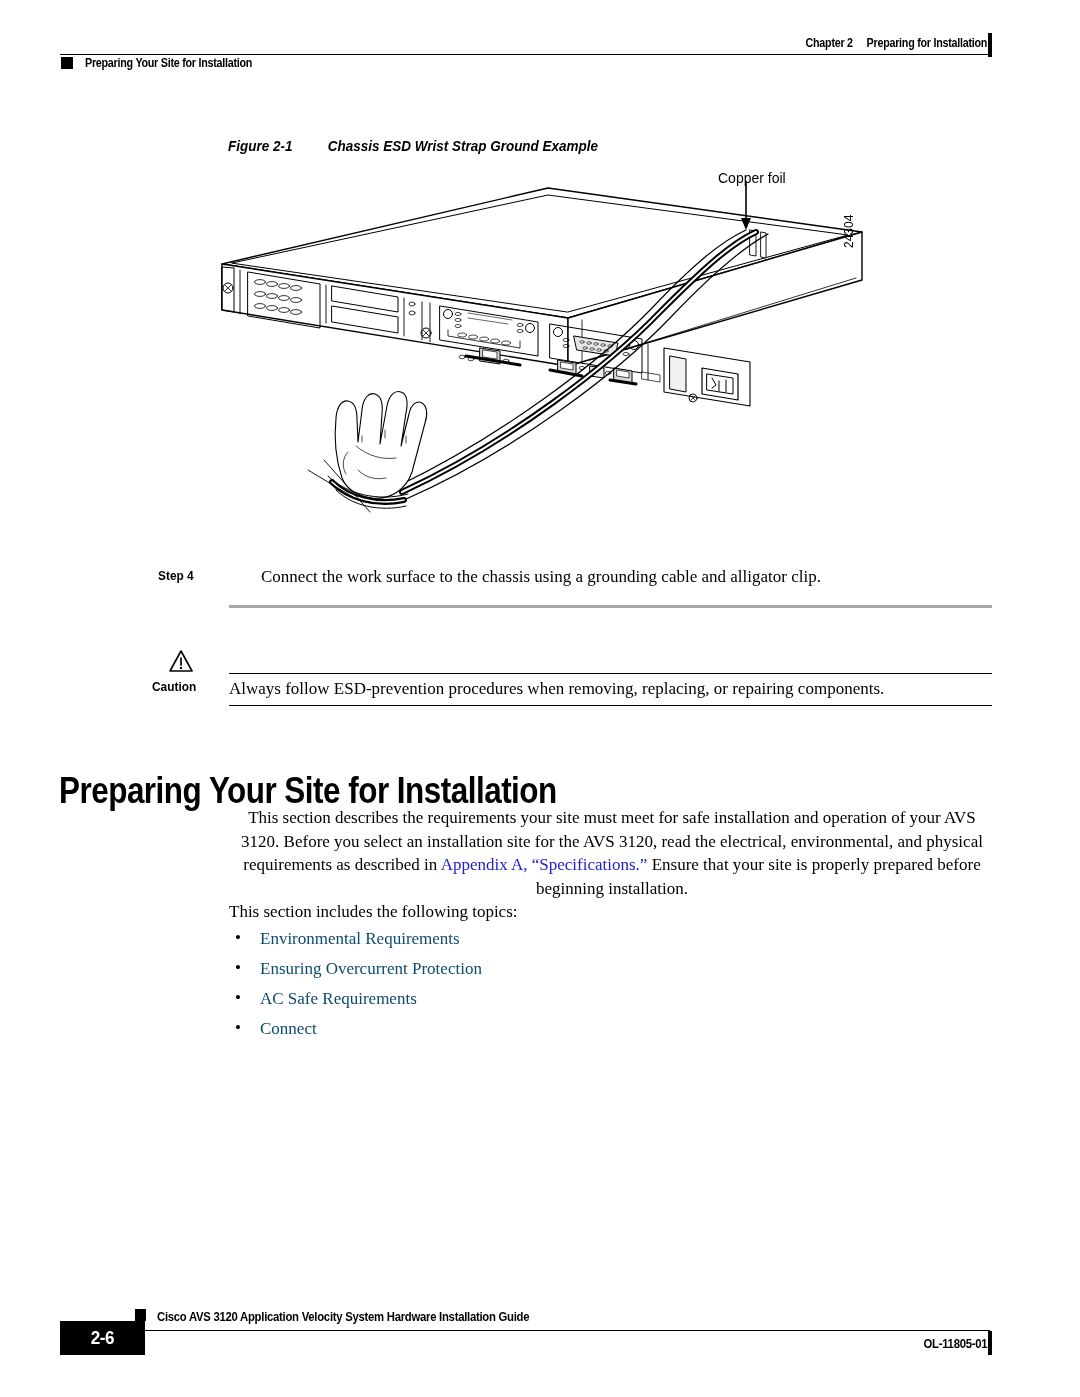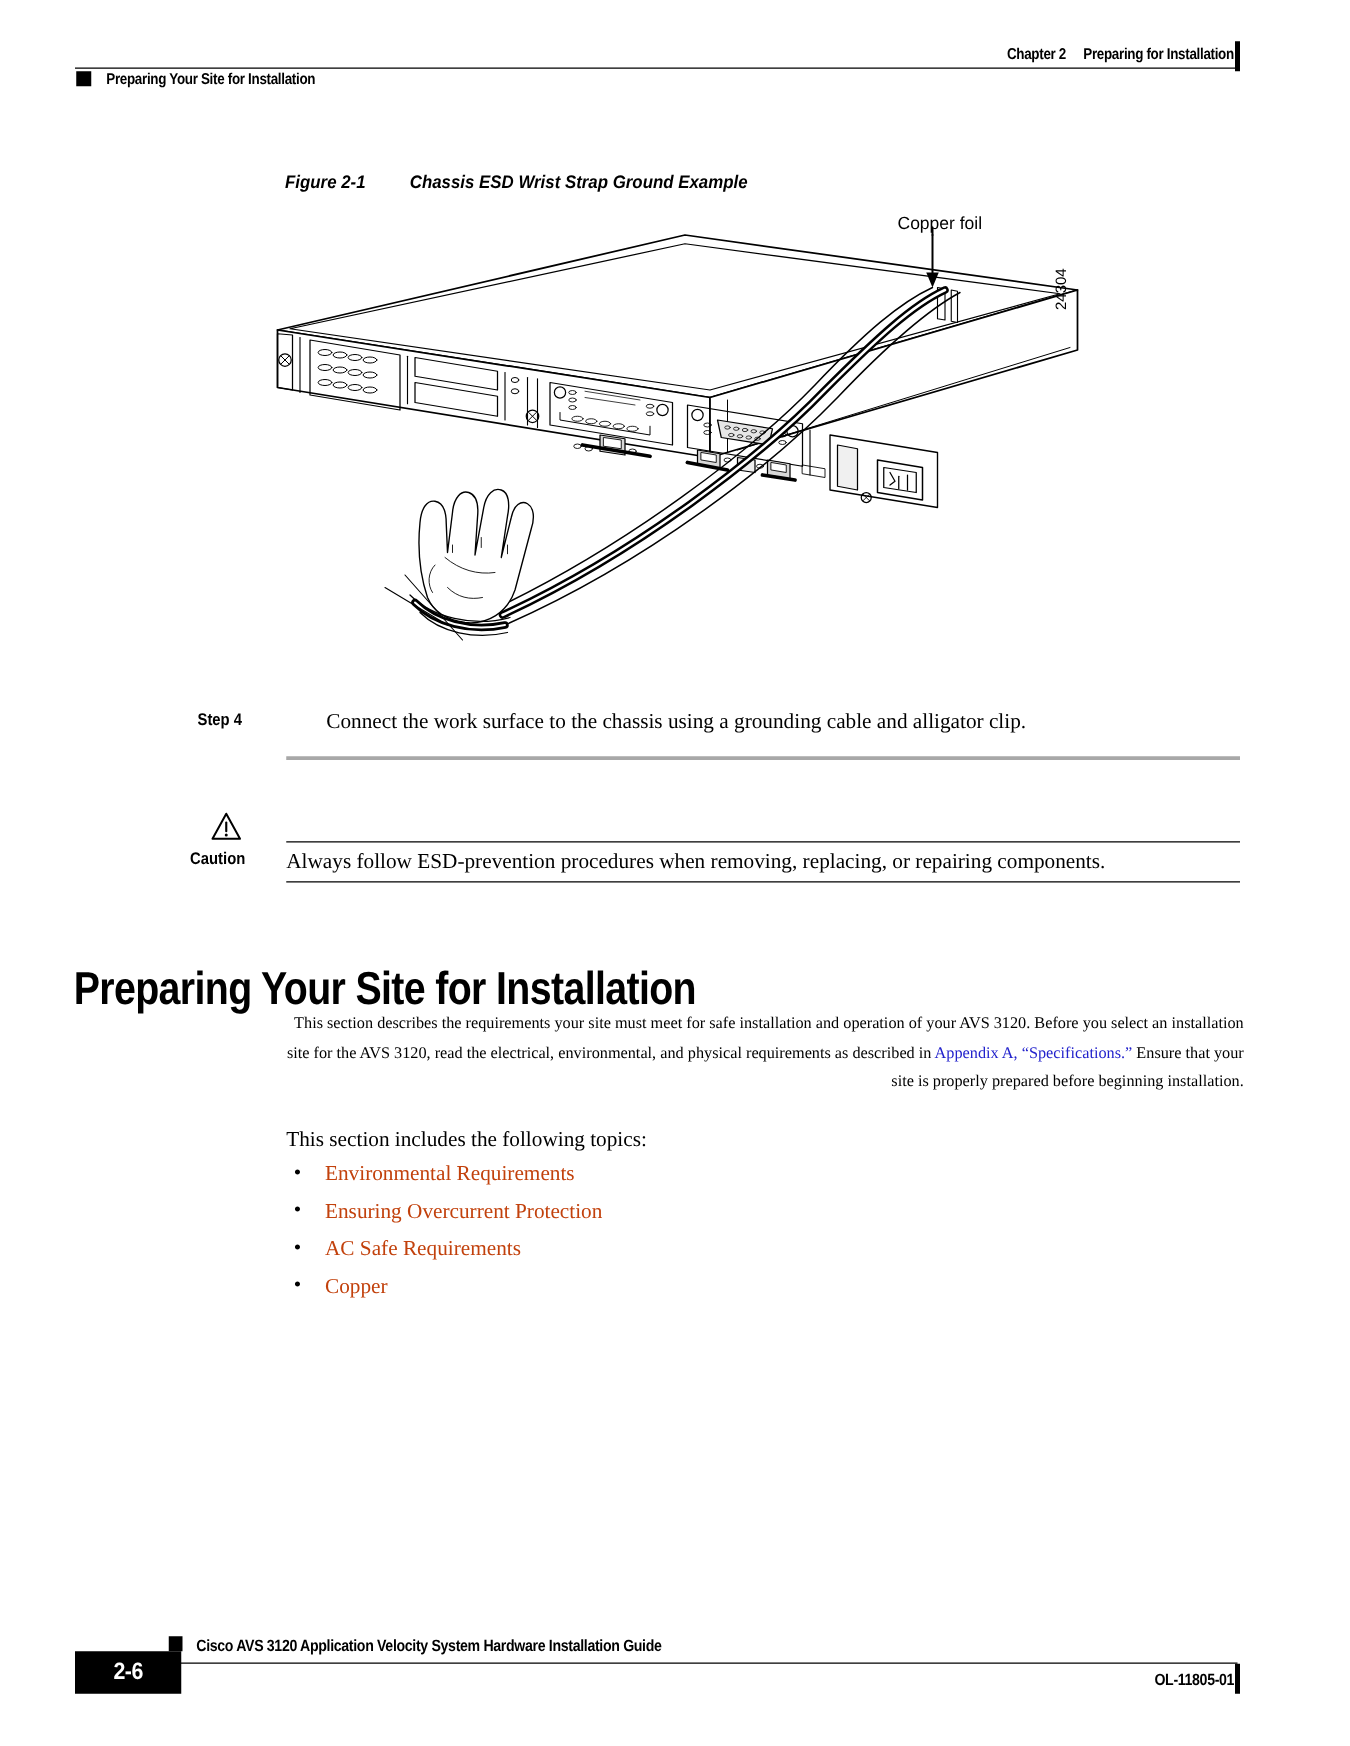"This section describes the requirements" .body-para { font-size: 13px -> 17px; text-align: right -> center }
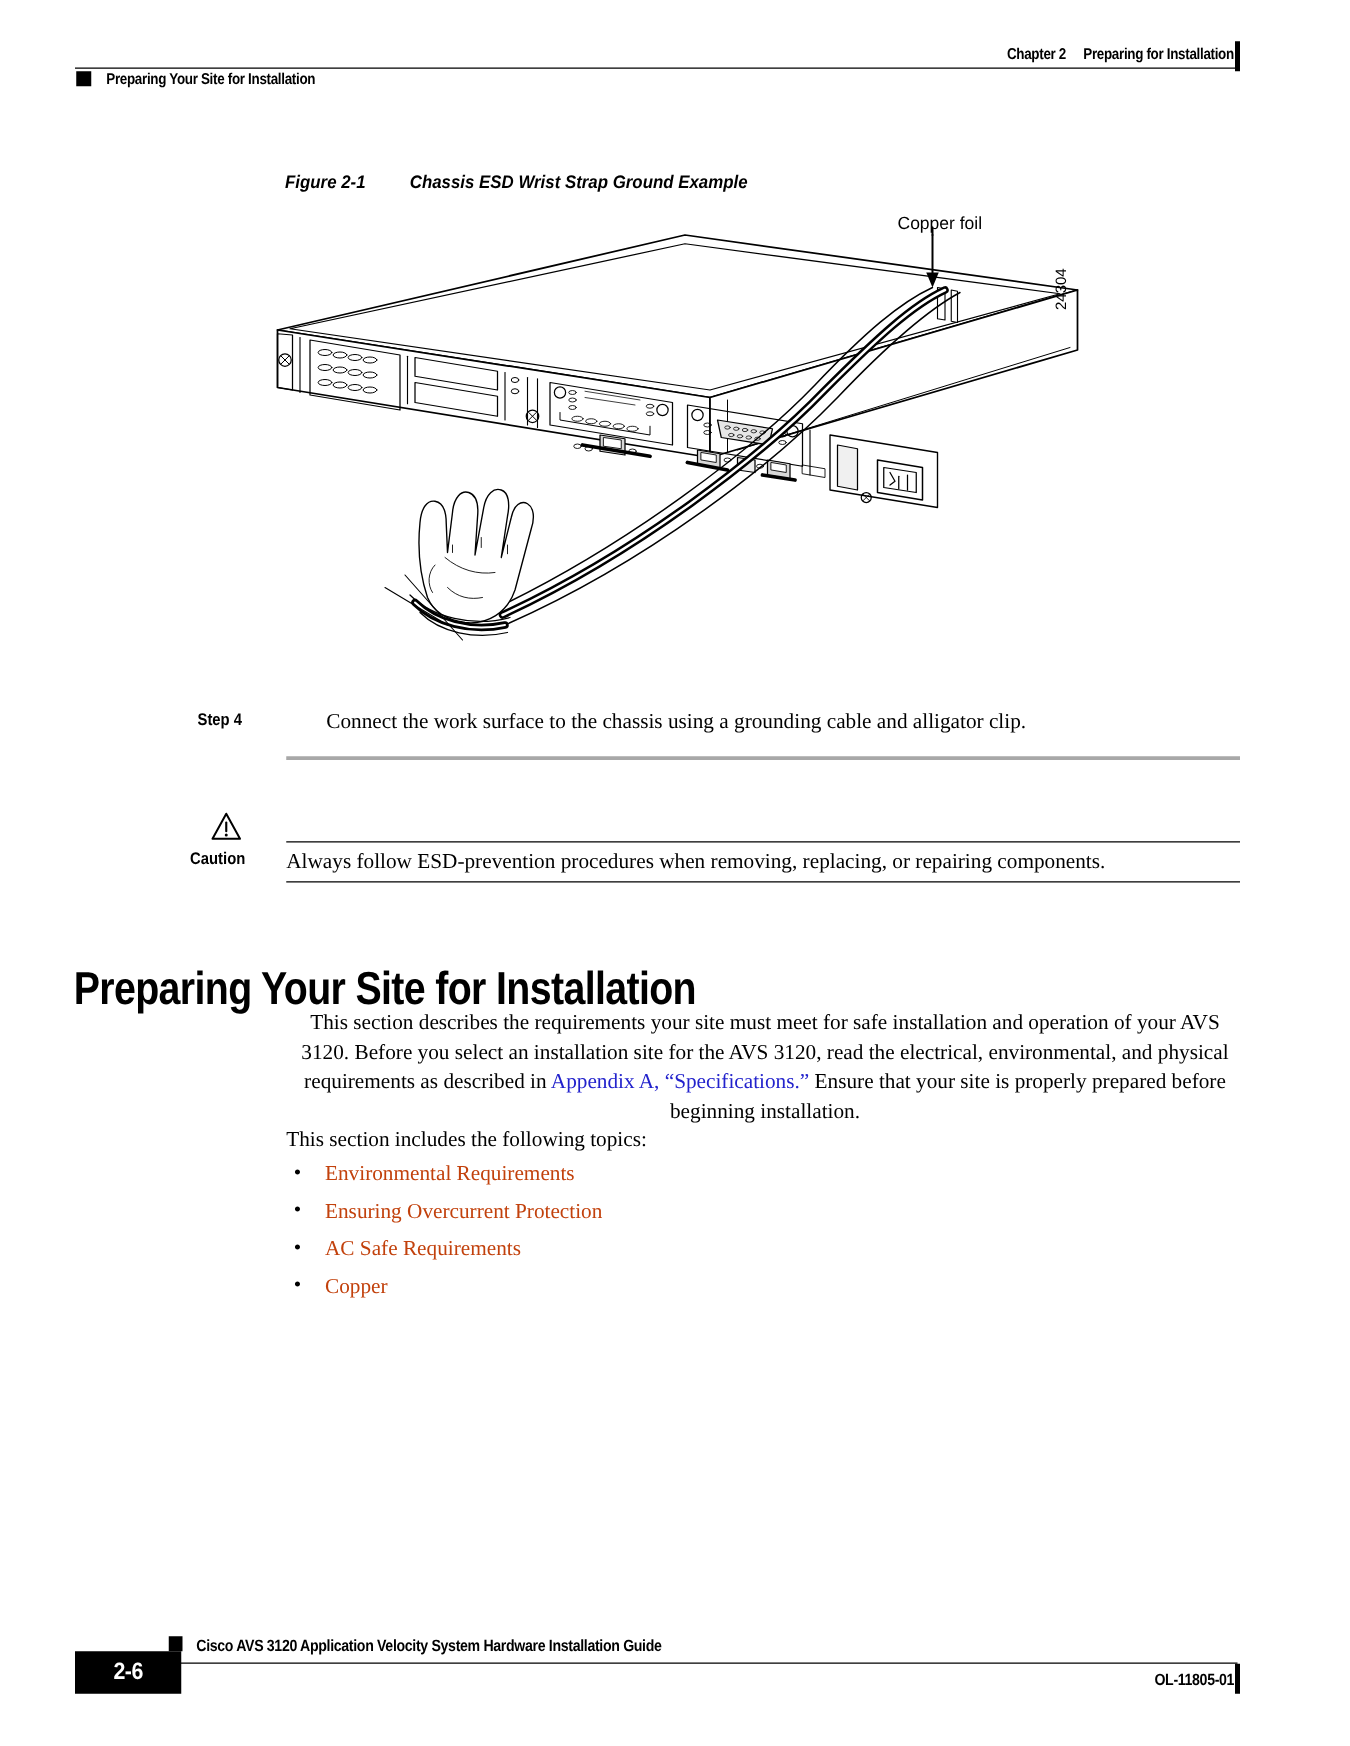"Environmental Requirements" .bullet-item { color: #c2410c -> #0c4a6e }
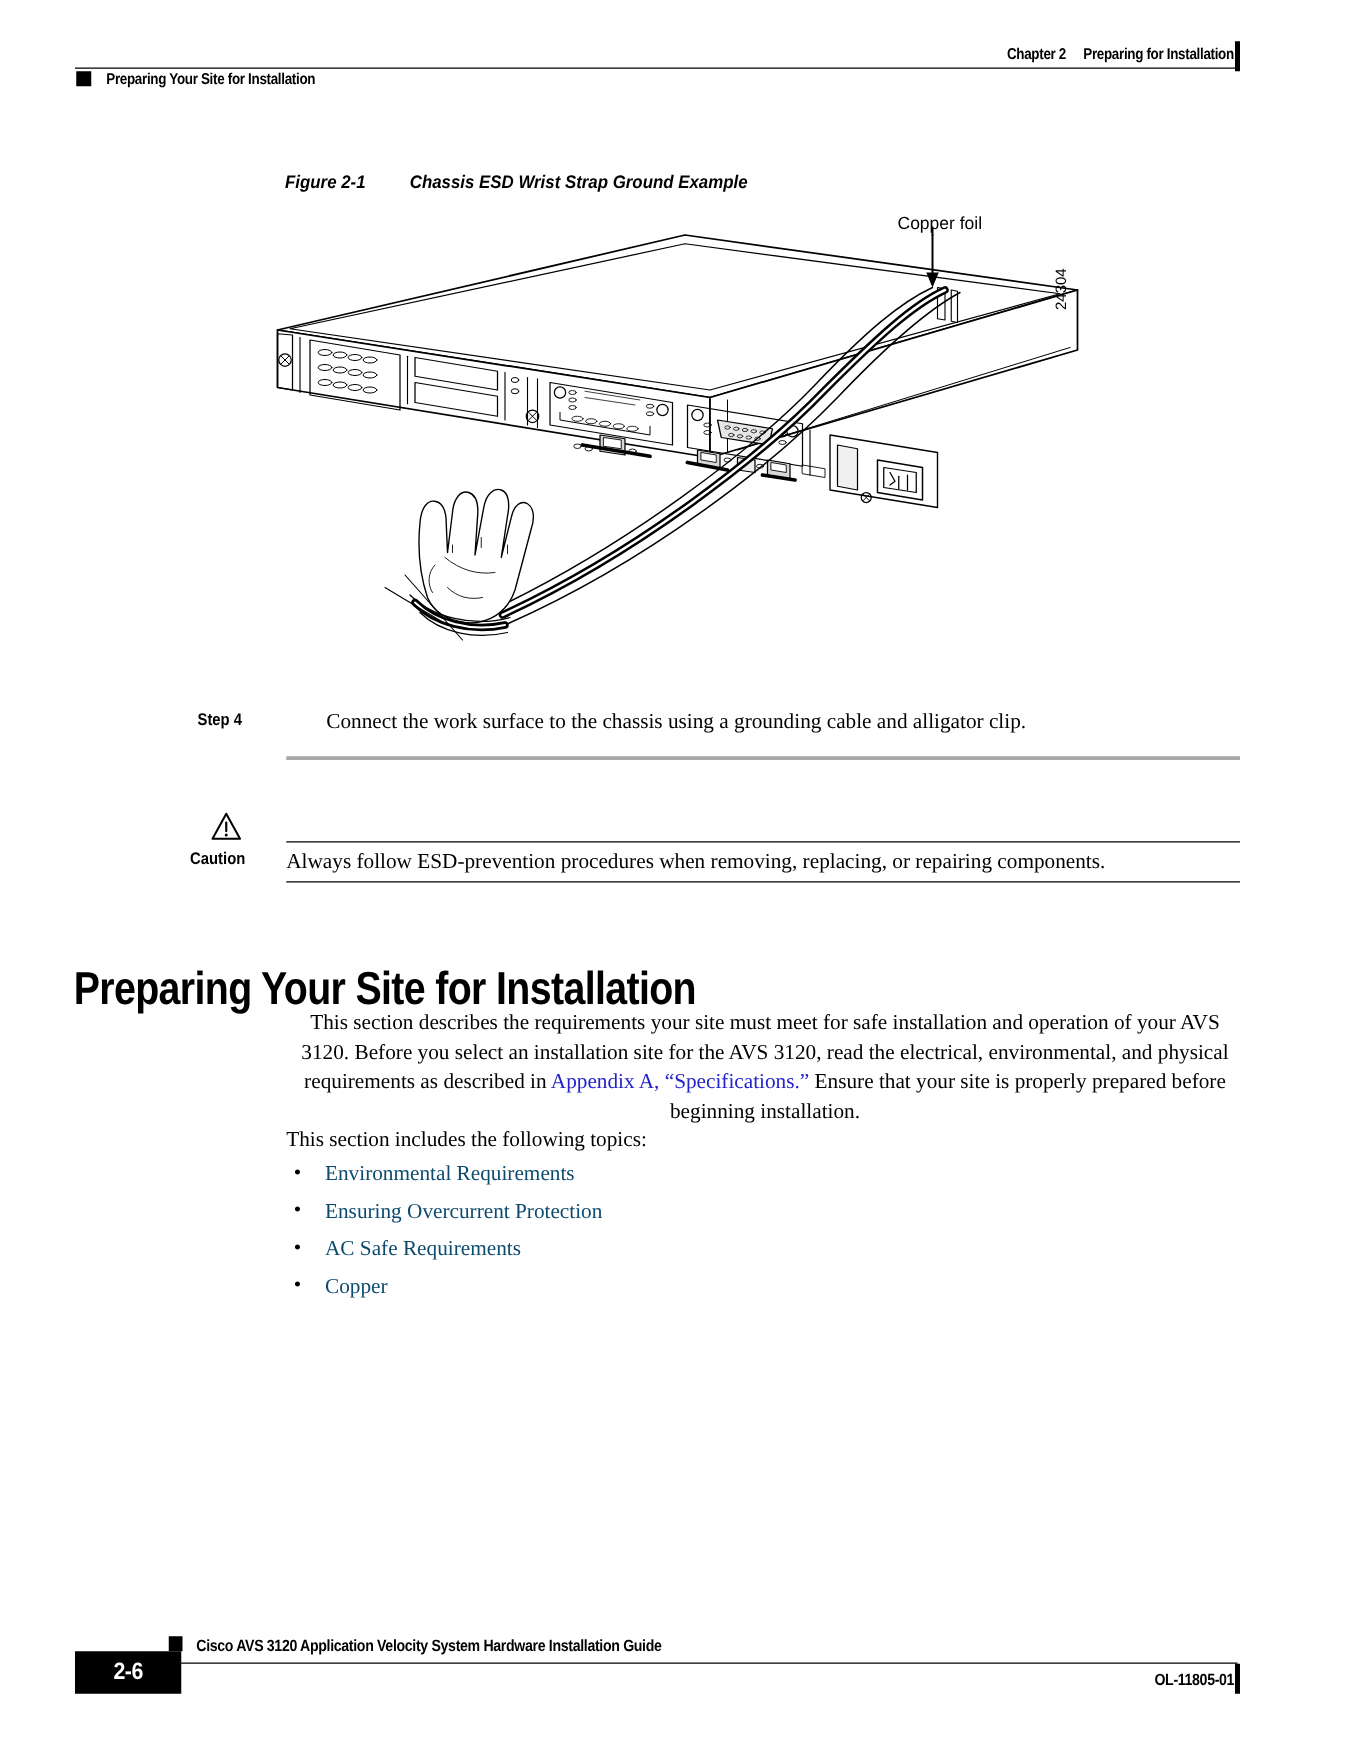"Copper" span { text: Copper -> Connect }
